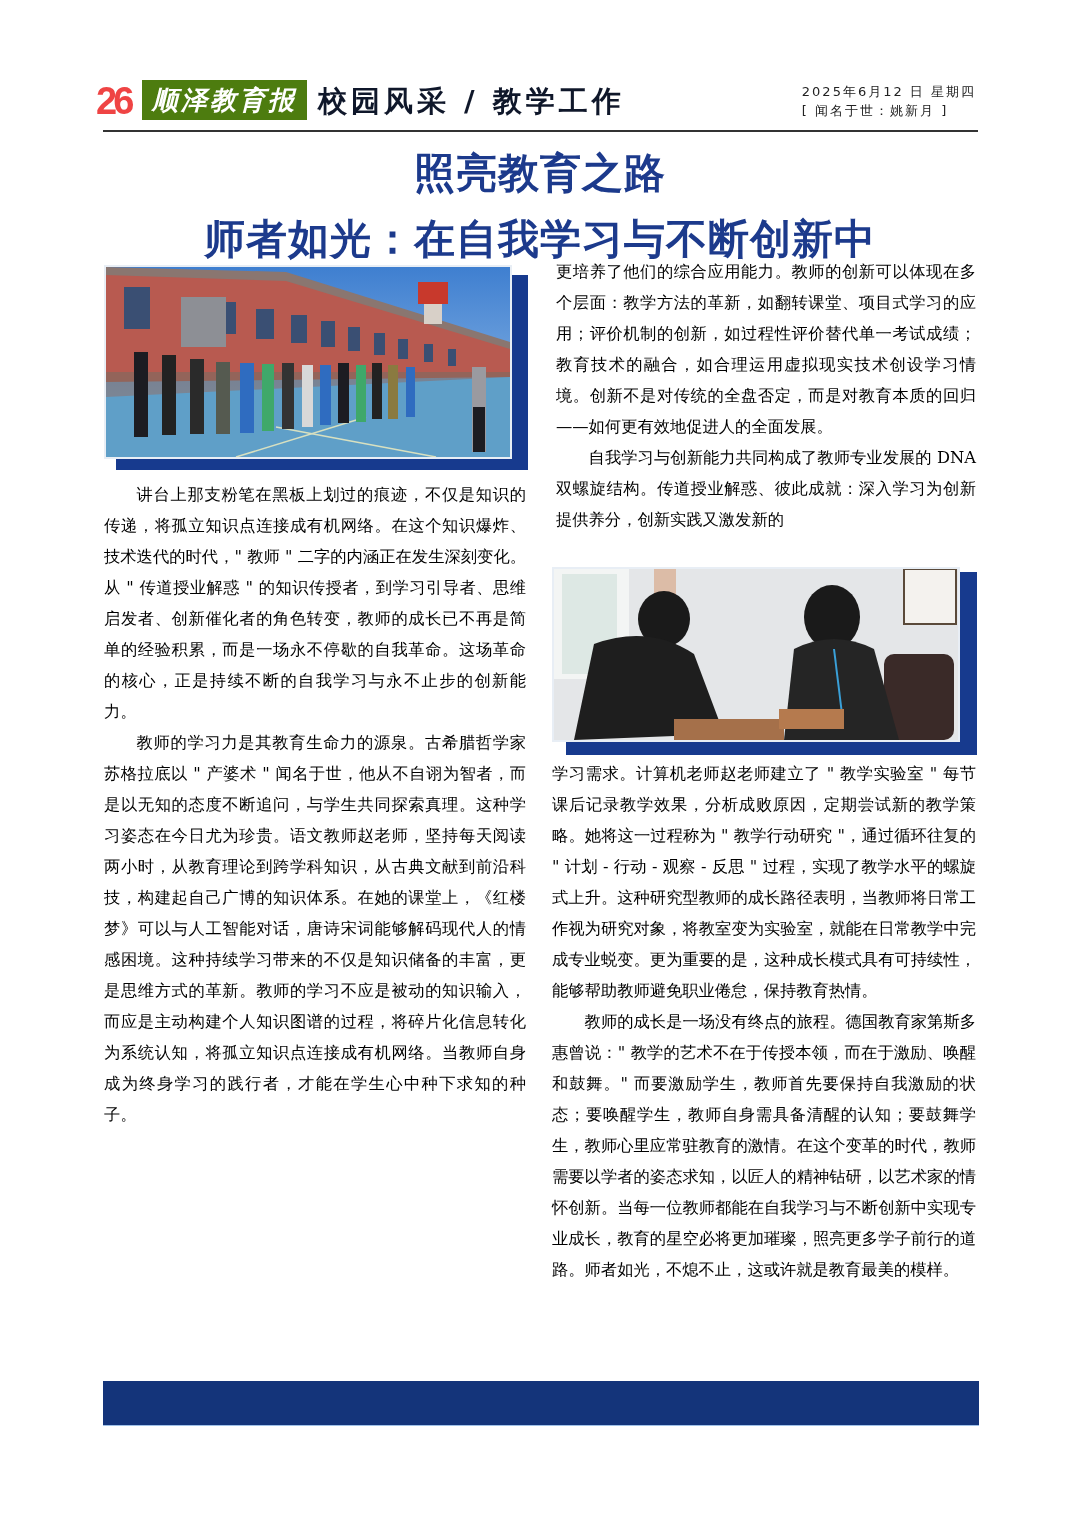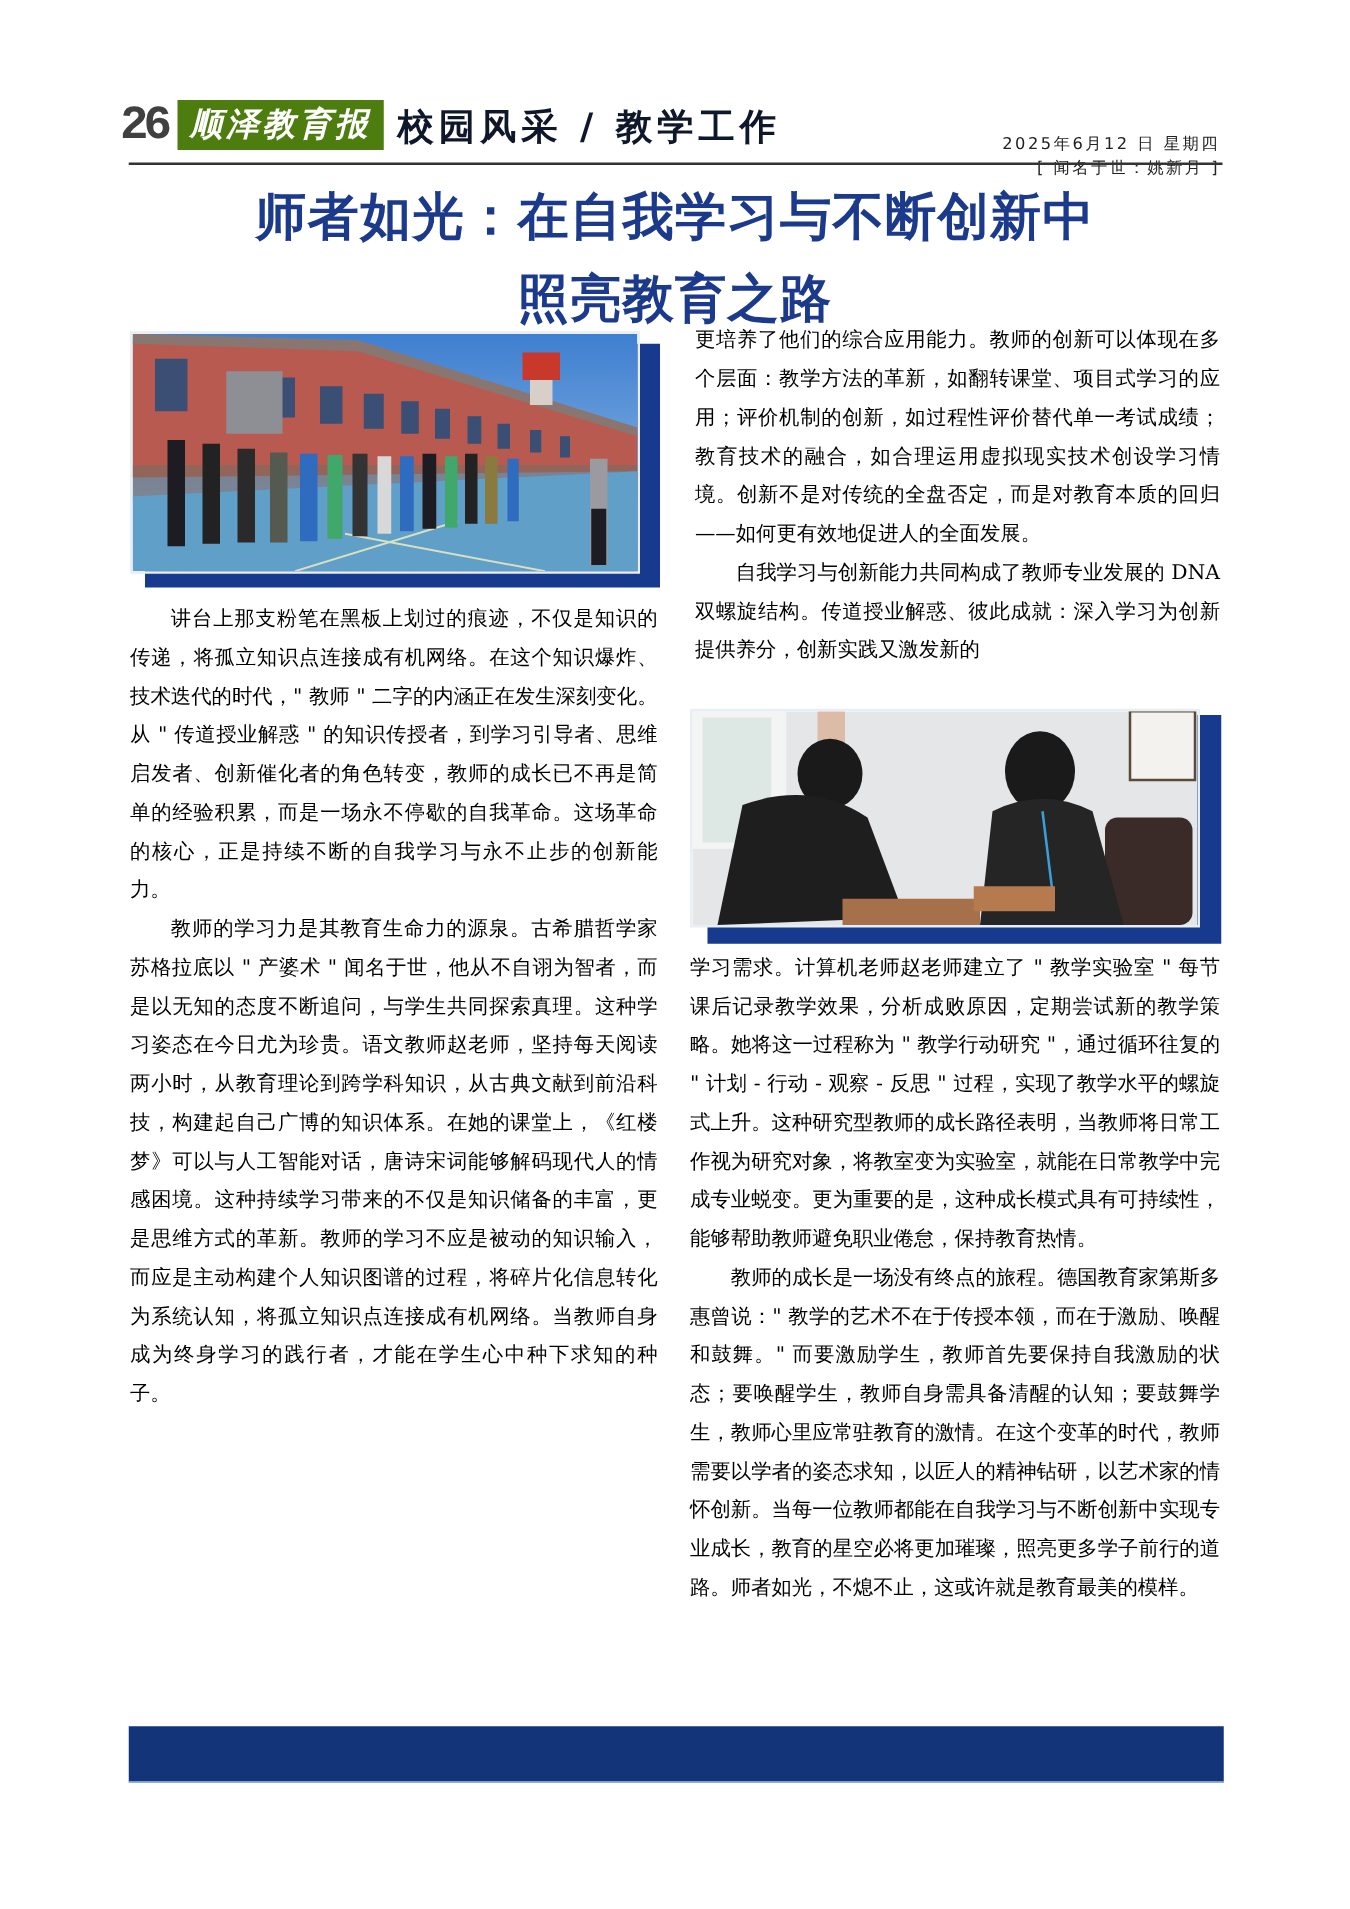"26" .page-num { color: #404040 -> #ef4444; font-family: Liberation Mono, monospace -> Liberation Sans, sans-serif }
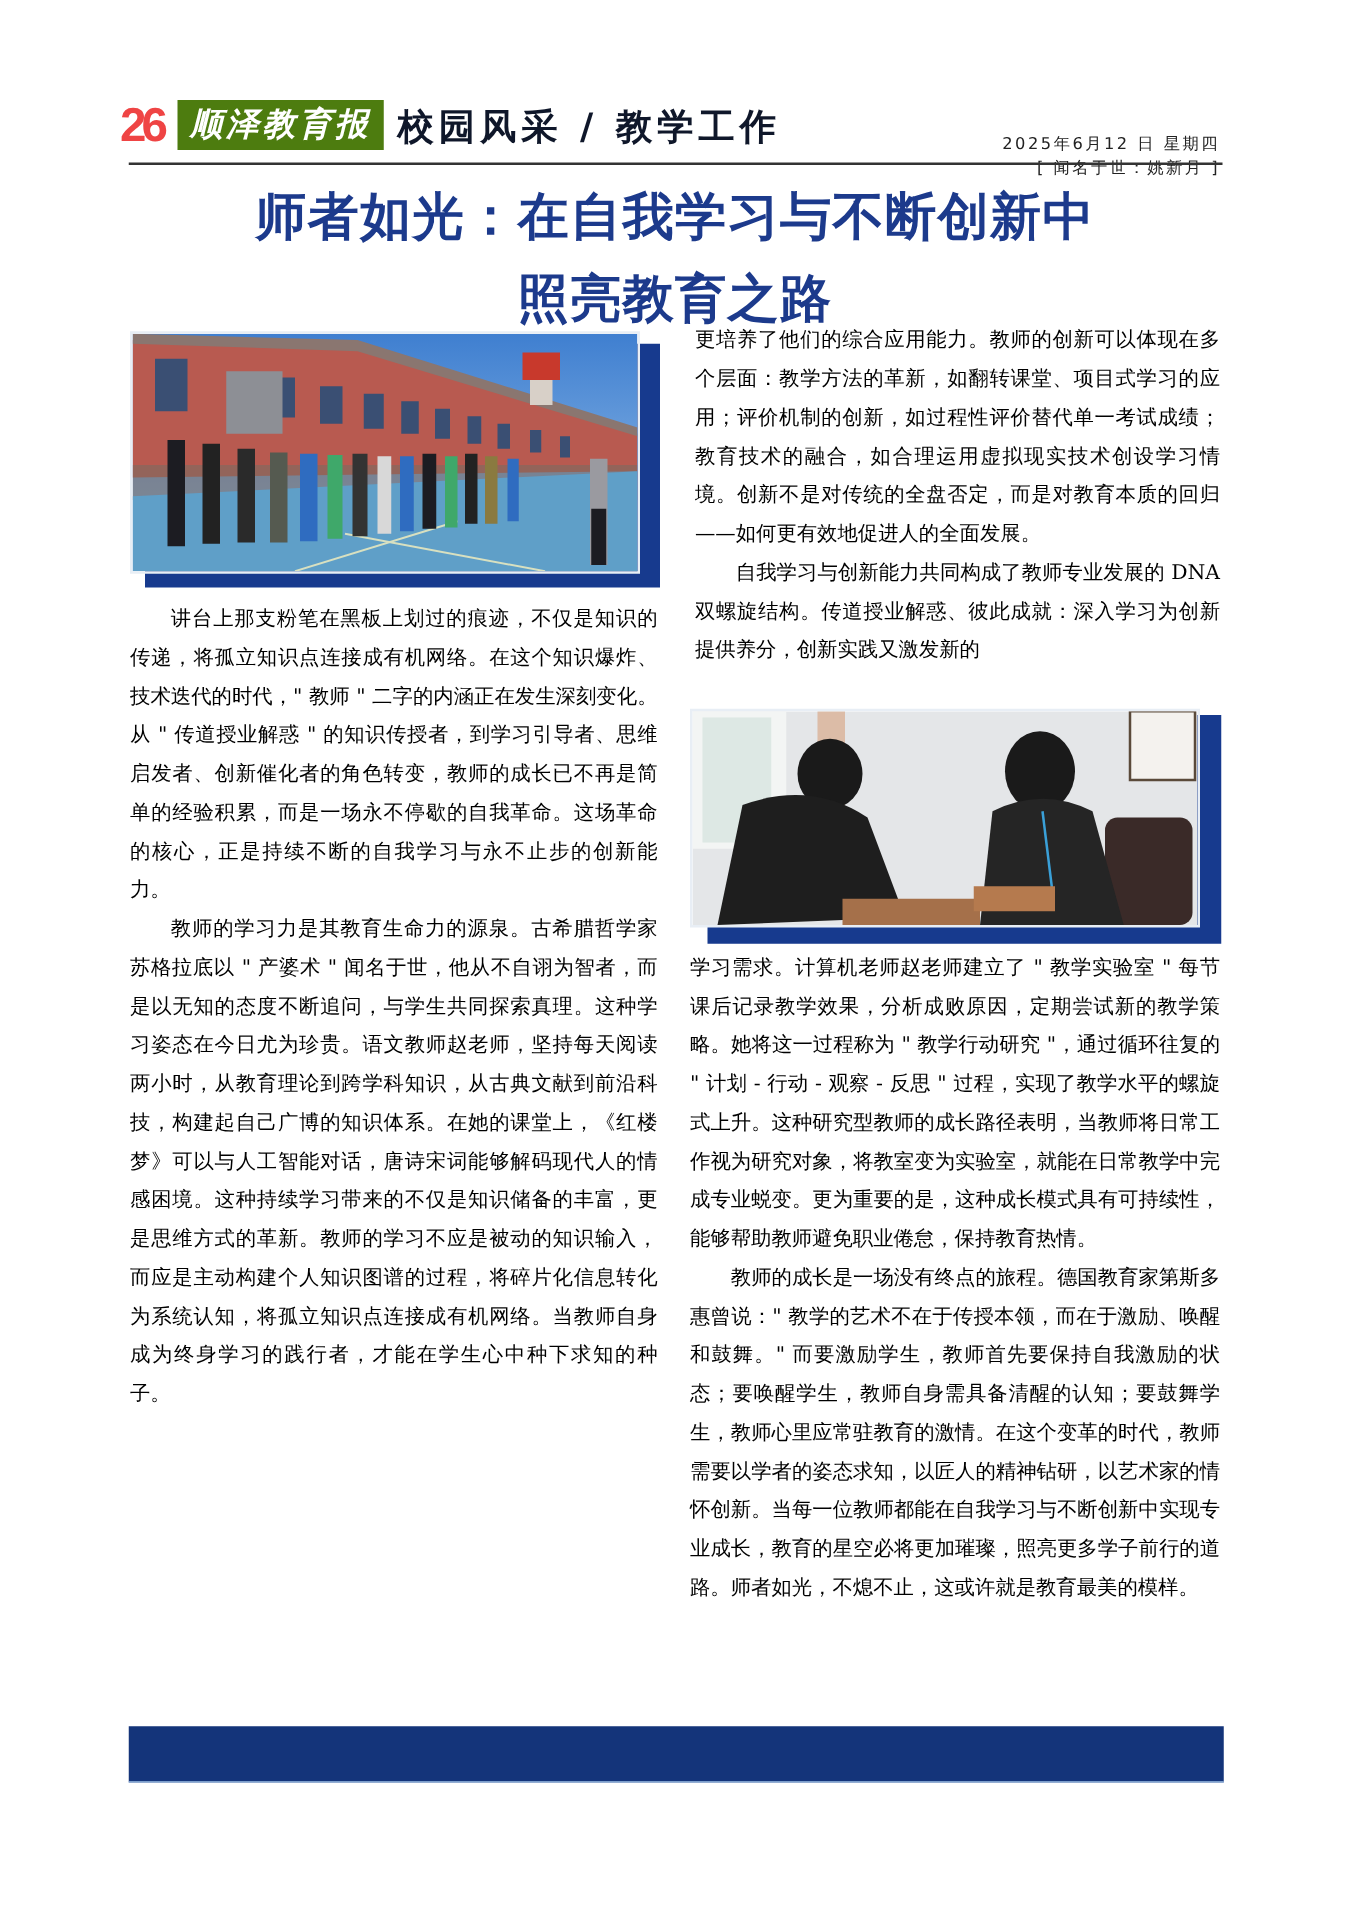"2025年6月12 日 星期四" .dateline { margin-top: 24px -> none; text-align: right -> none }
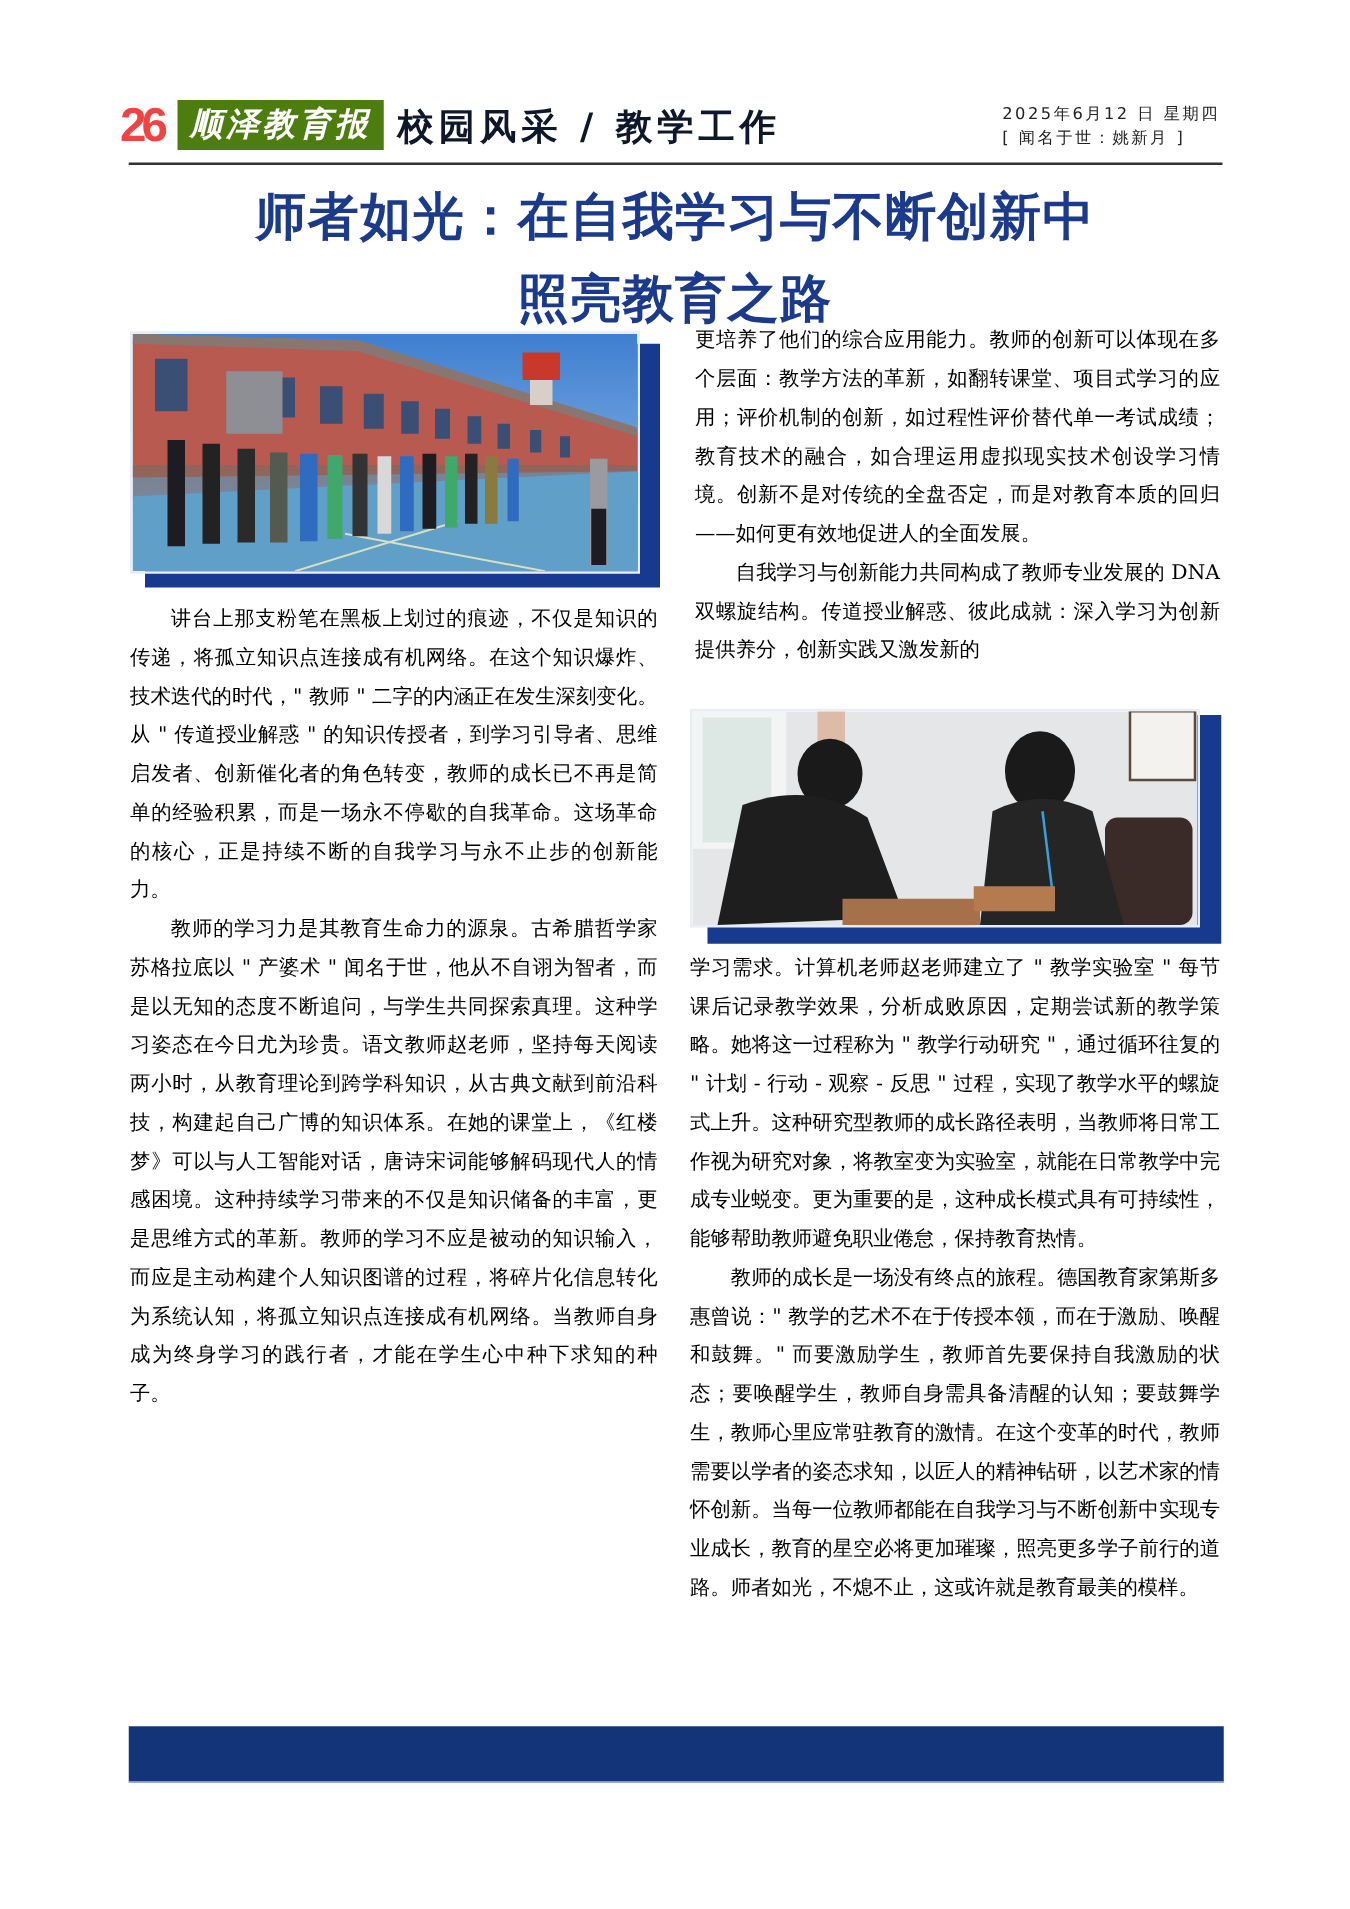"师者如光：在自我学习与不断创新中" div { order: before "照亮教育之路" -> after "照亮教育之路" }
